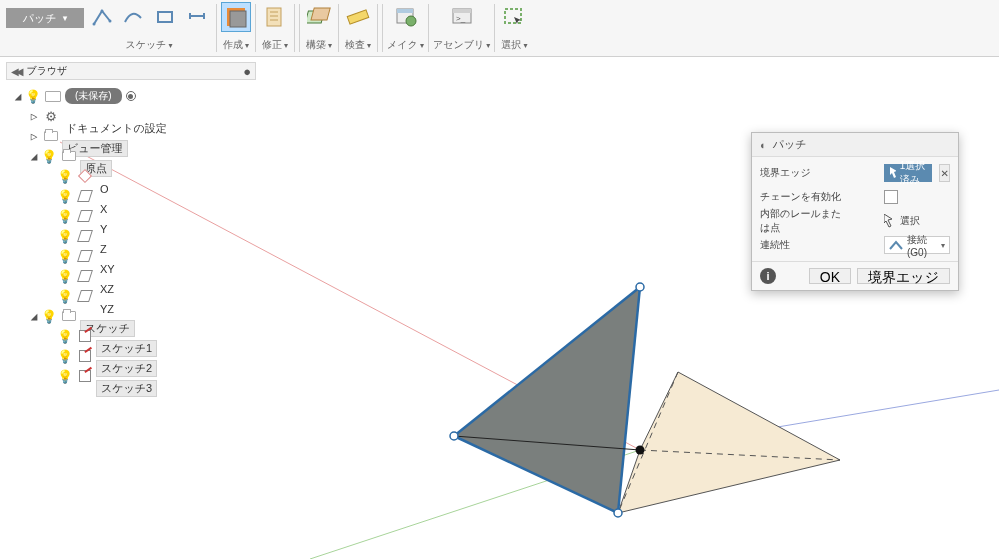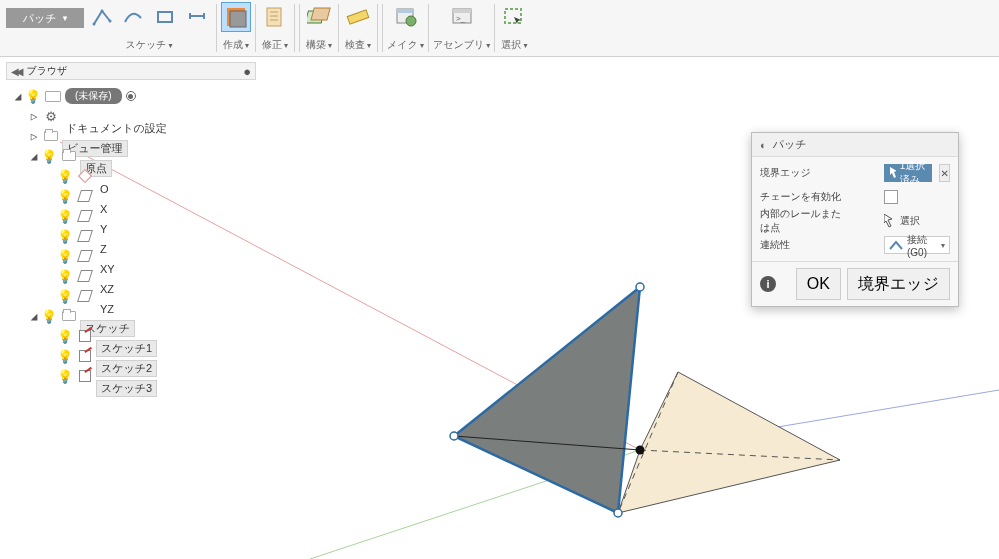"OK" .btn { font-size: 16px -> 14px; height: 32px -> 16px }
